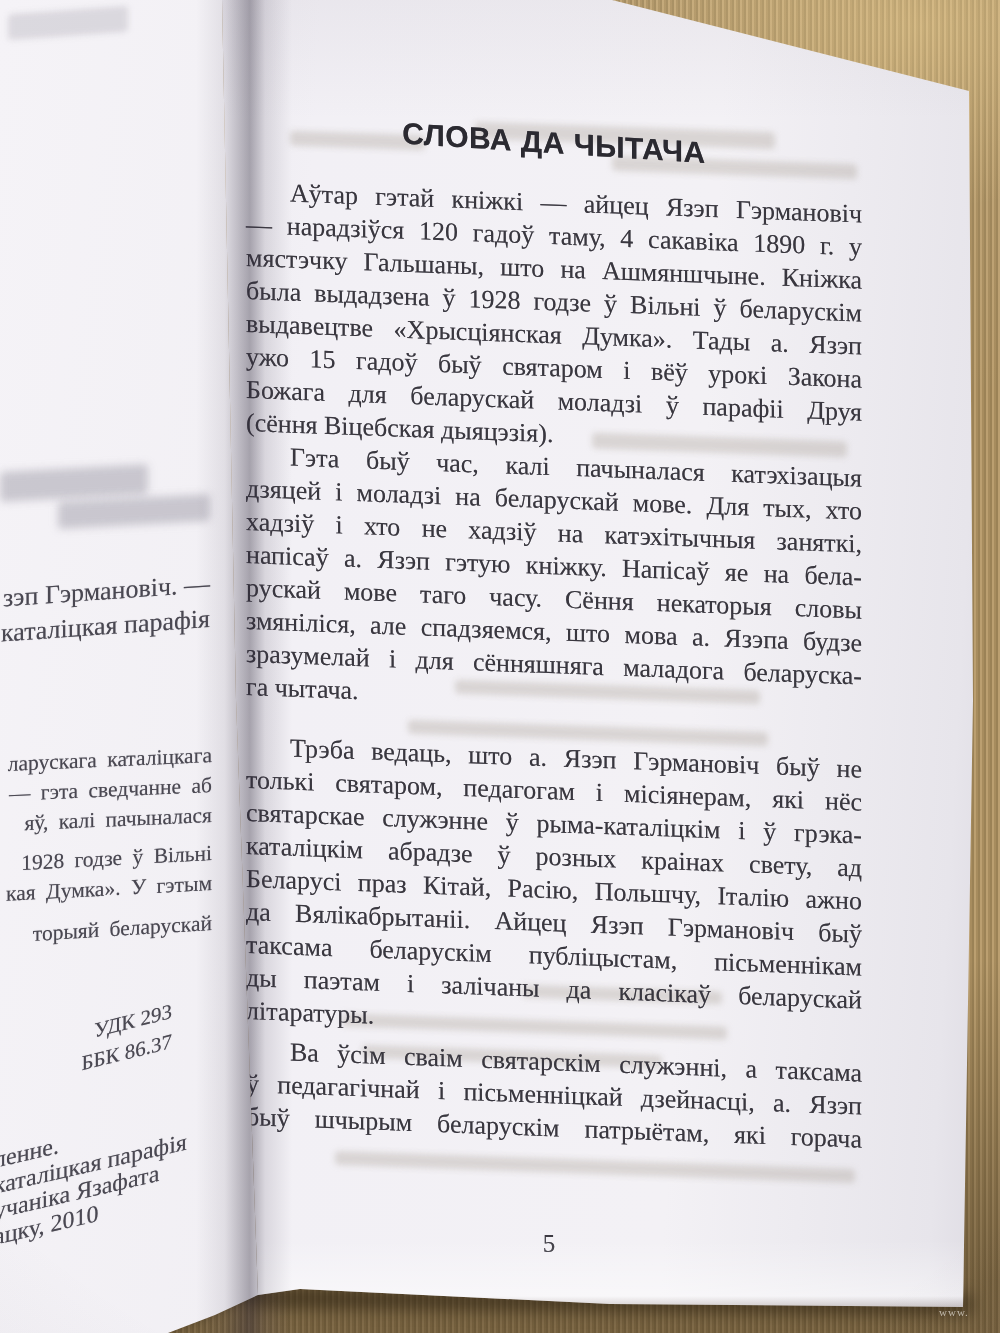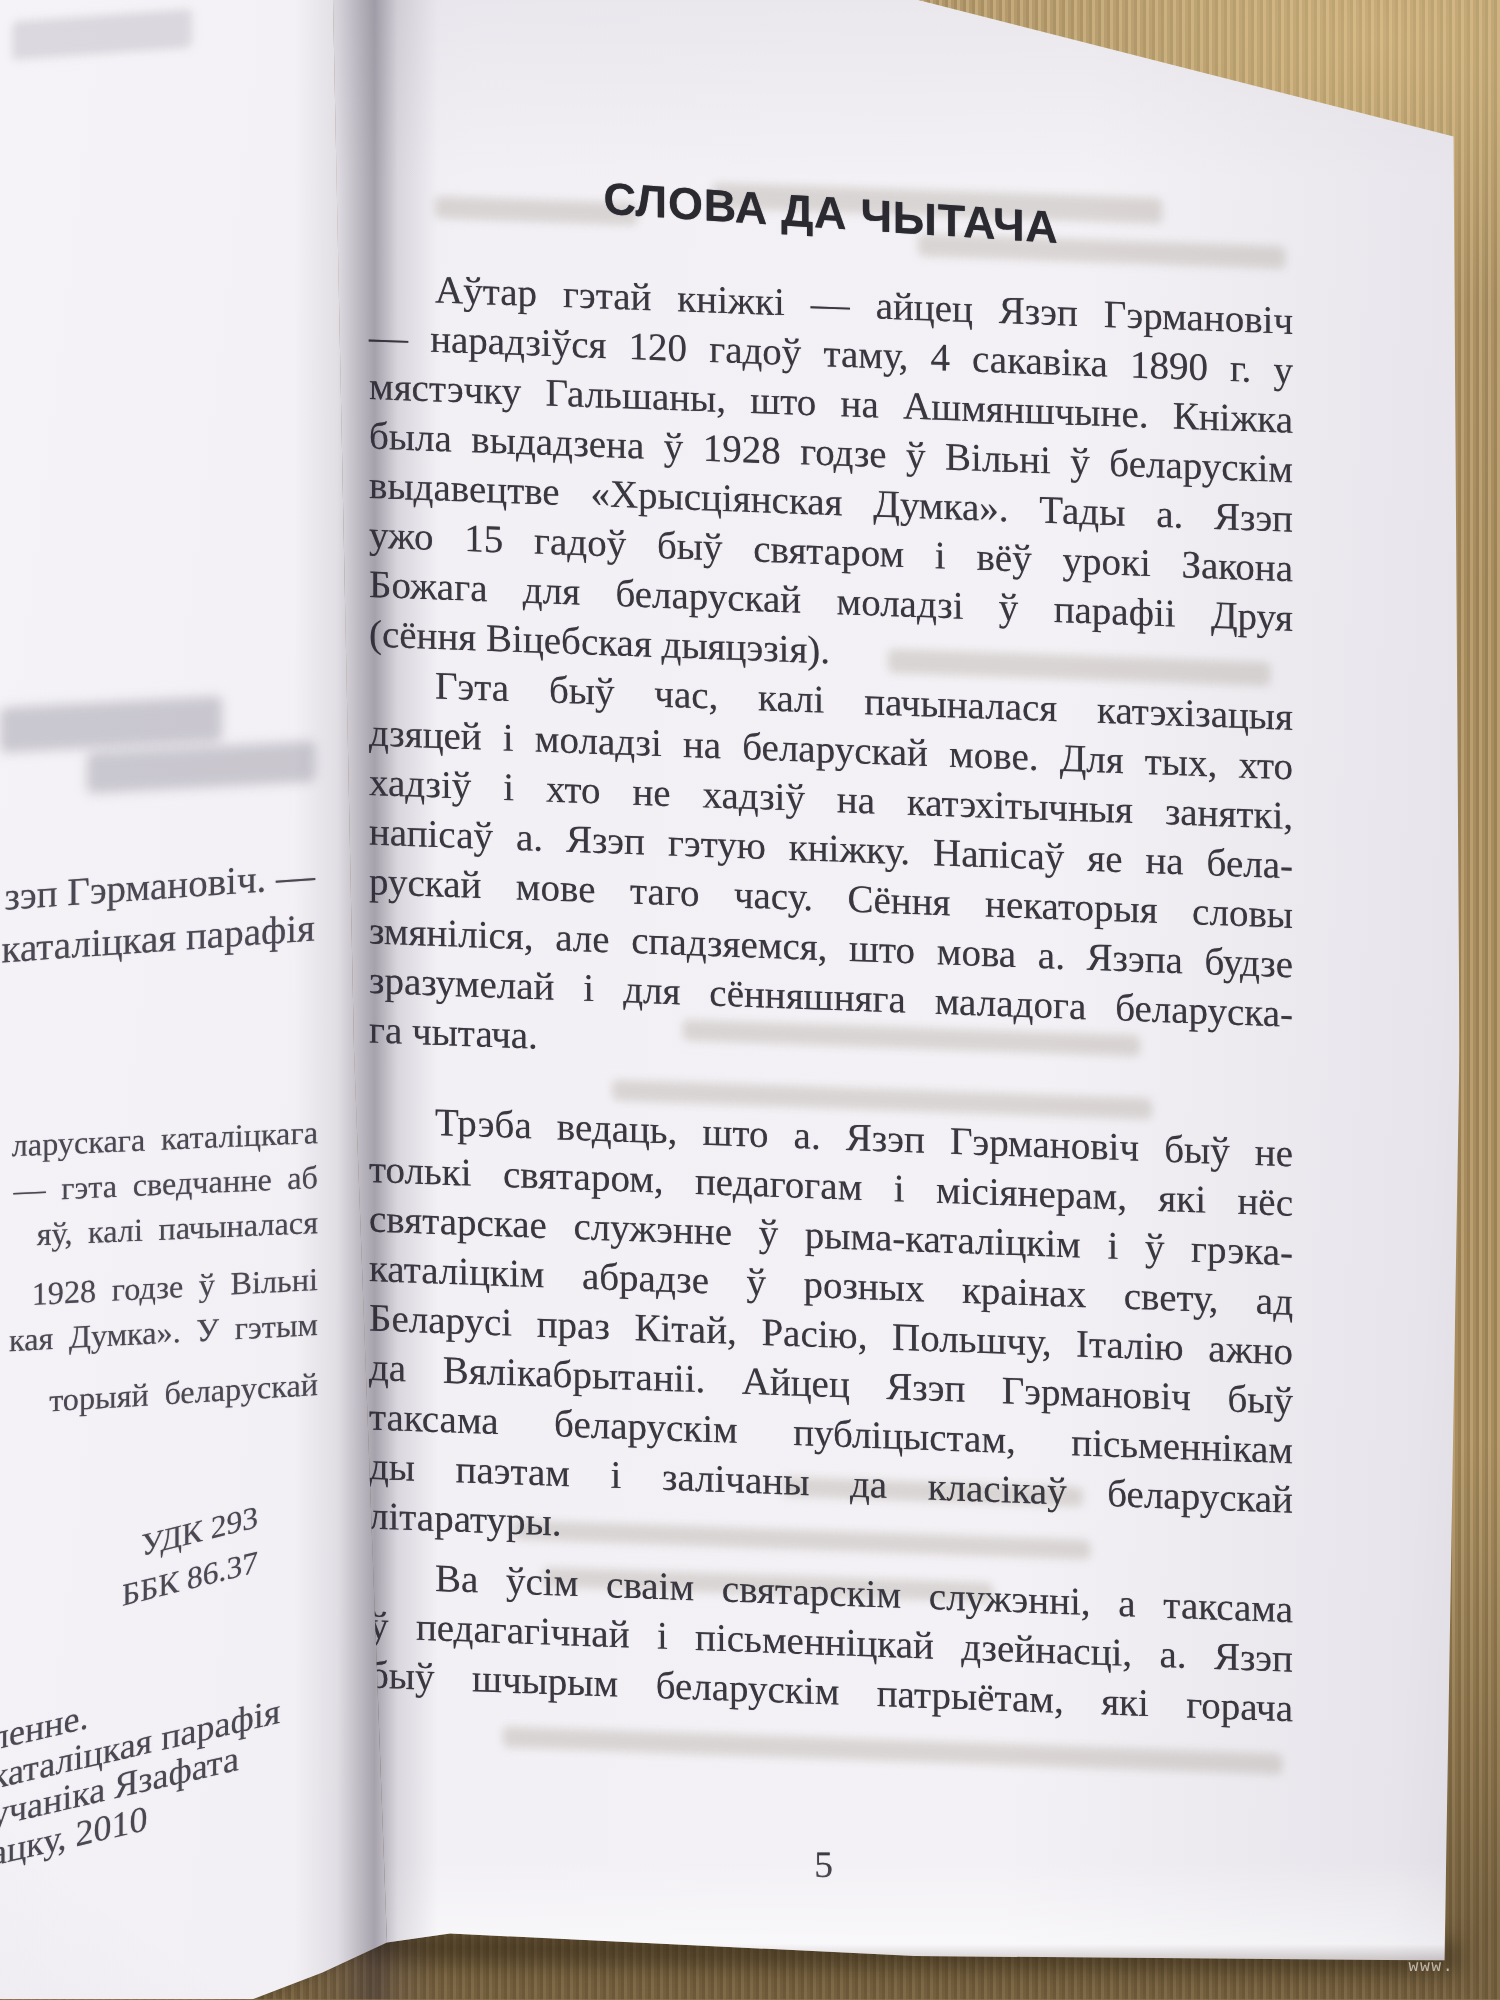"www." .watermark { font-family: Liberation Mono, monospace -> Liberation Serif, serif }
